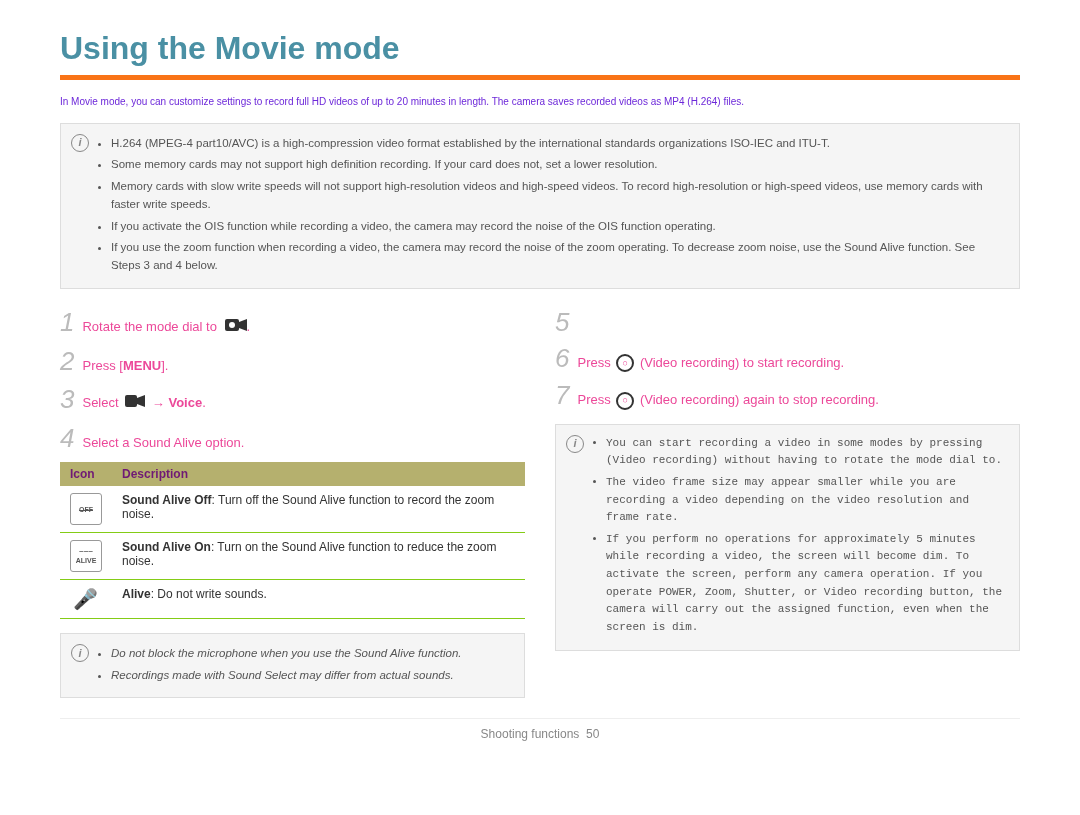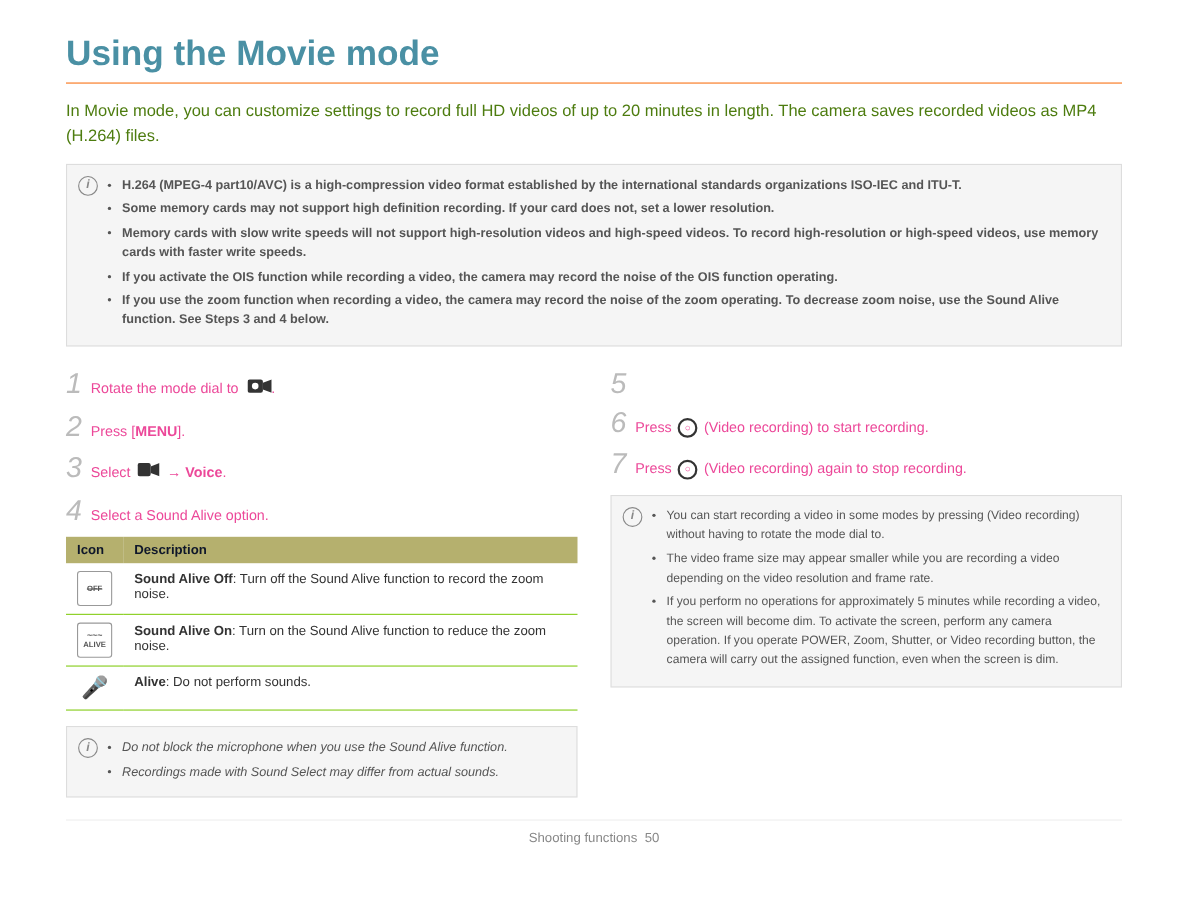"Using the Movie mode" .page-title { border-bottom: 1px solid #f97316 -> 5px solid #f97316 }
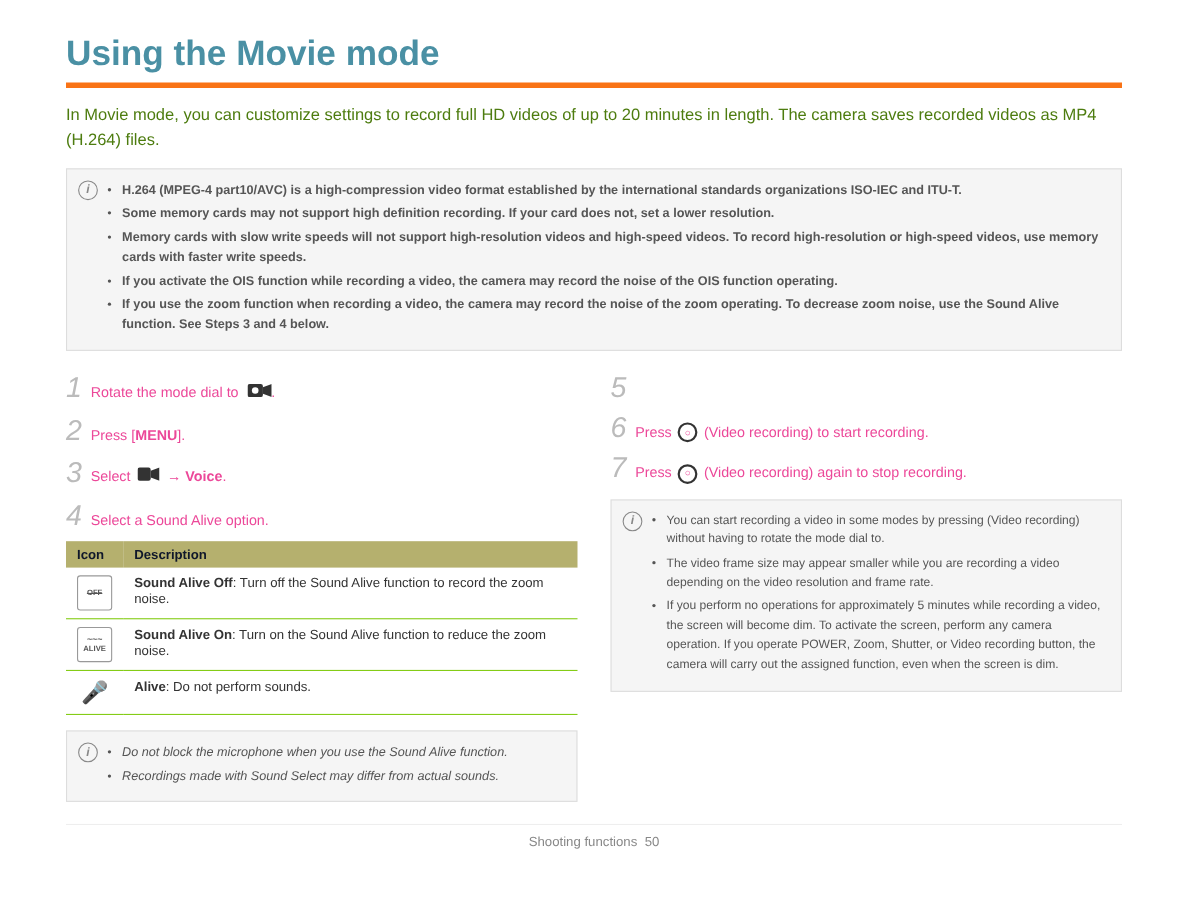"In Movie mode, you can" .intro-text { color: #4d7c0f -> #6d28d9; font-size: 15px -> 10px }
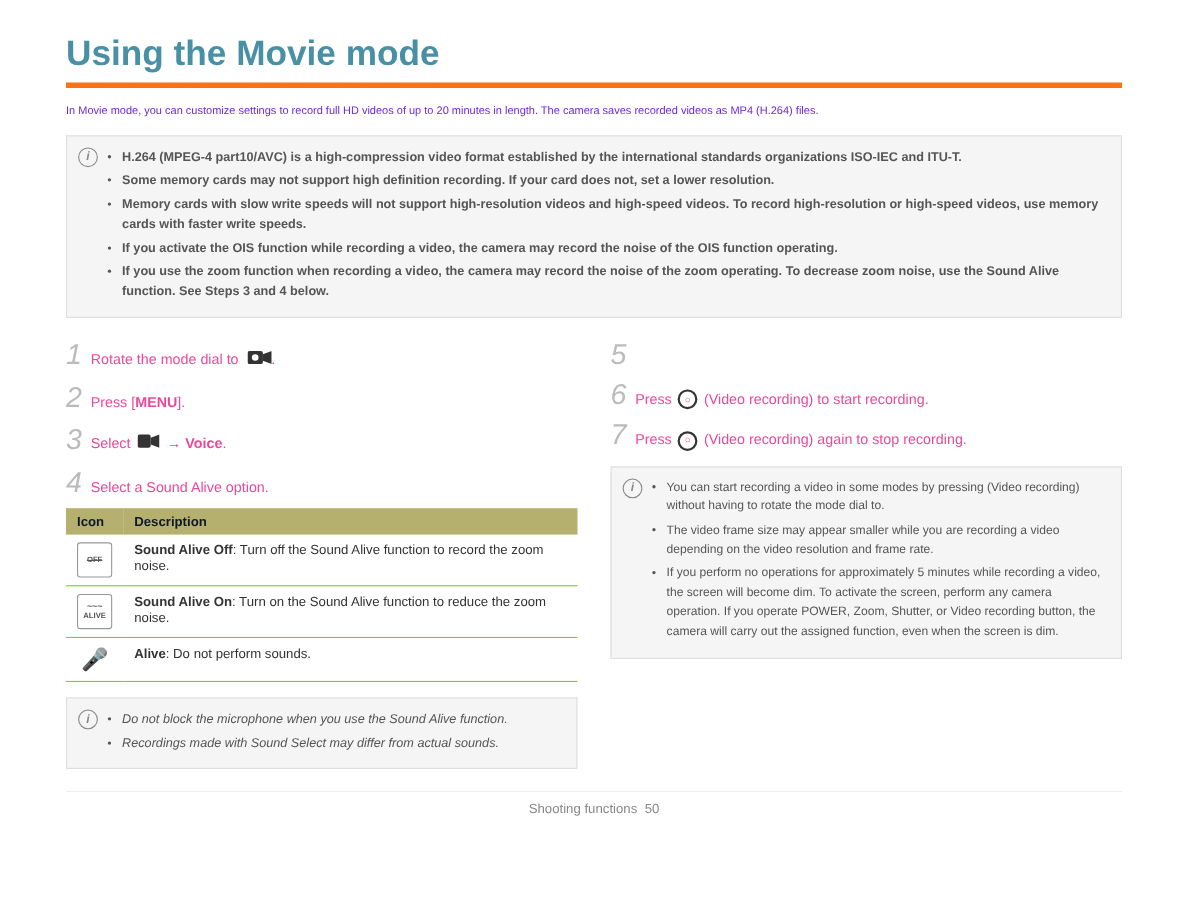"H.264 (MPEG-4 part10/AVC) is a" .note-box ul { font-weight: bold -> none }
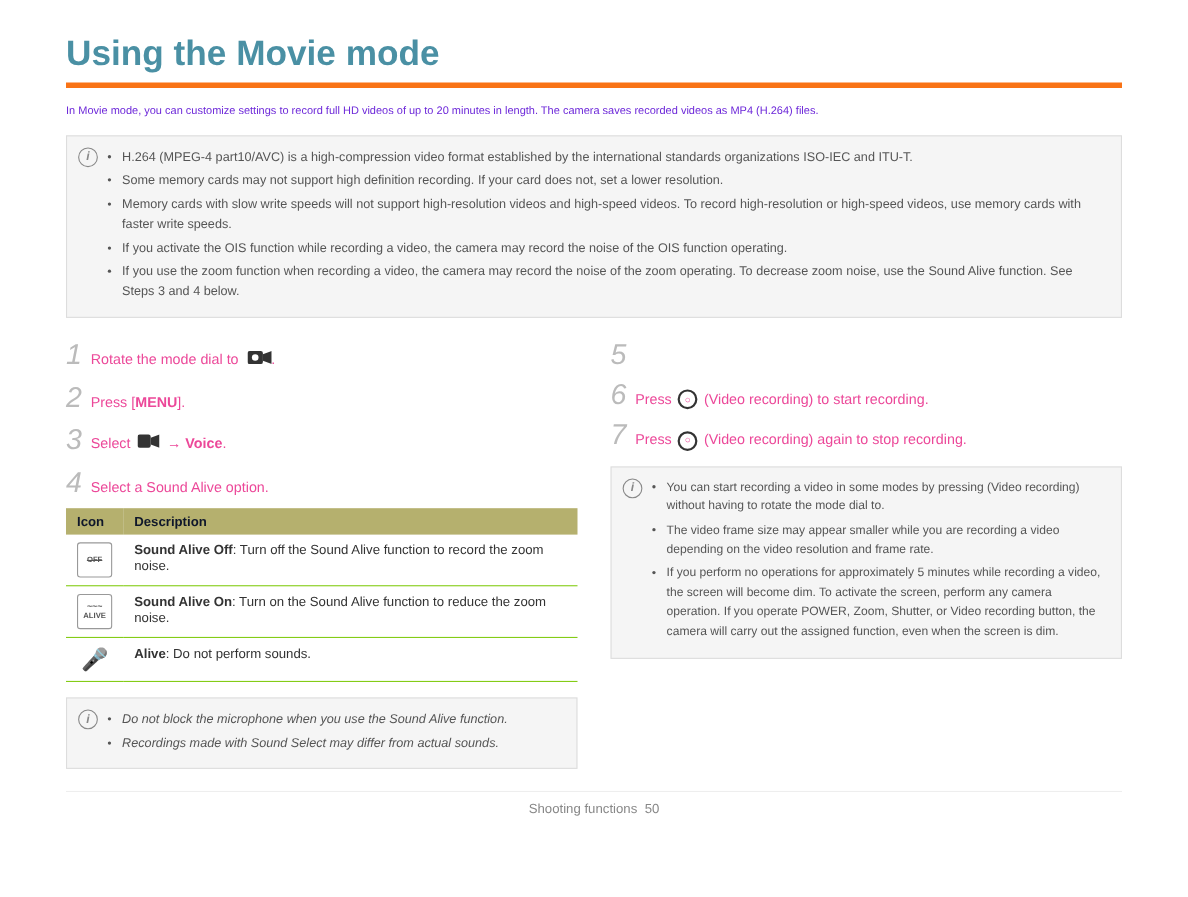"You can start recording a" .right-note ul li { font-family: none -> Liberation Mono, monospace }
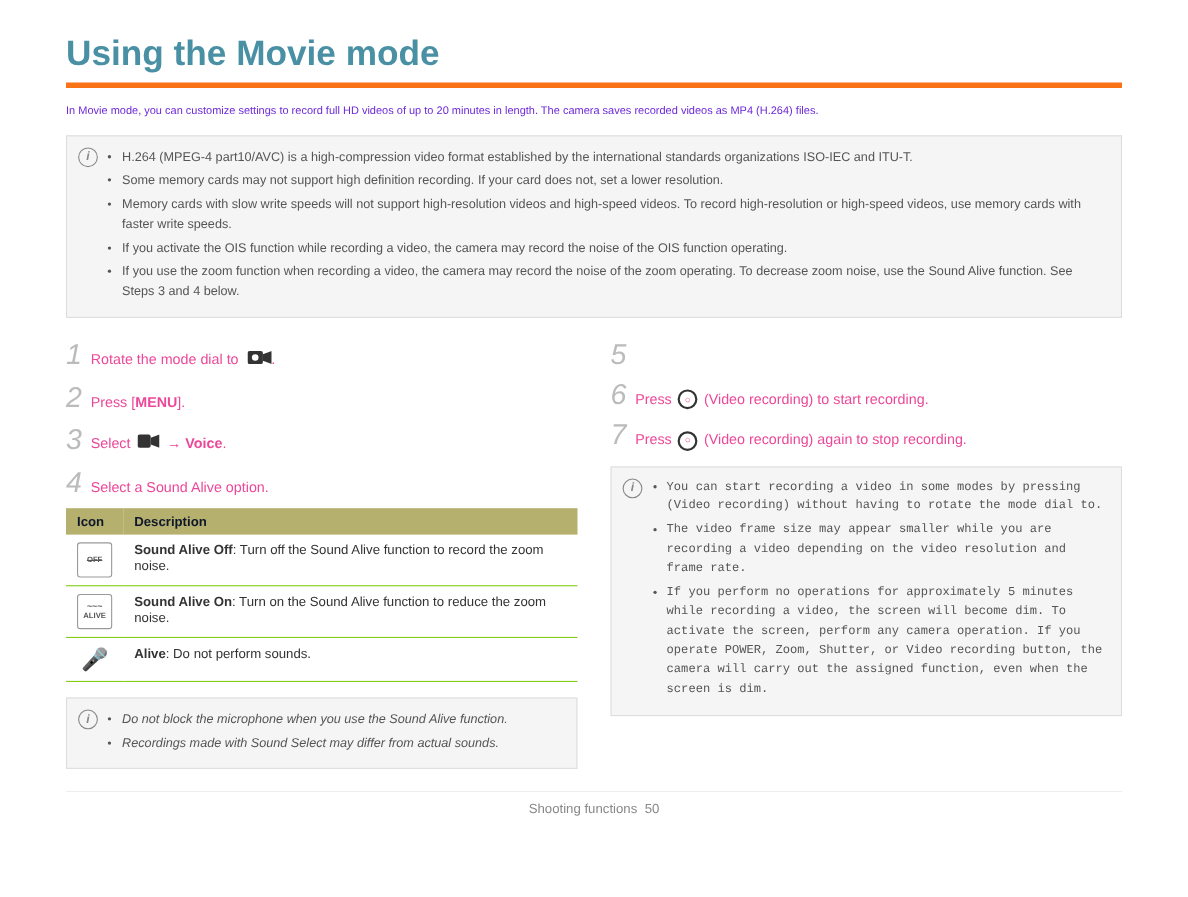"Icon" .sound-table thead tr { color: #0f172a -> #701a75 }
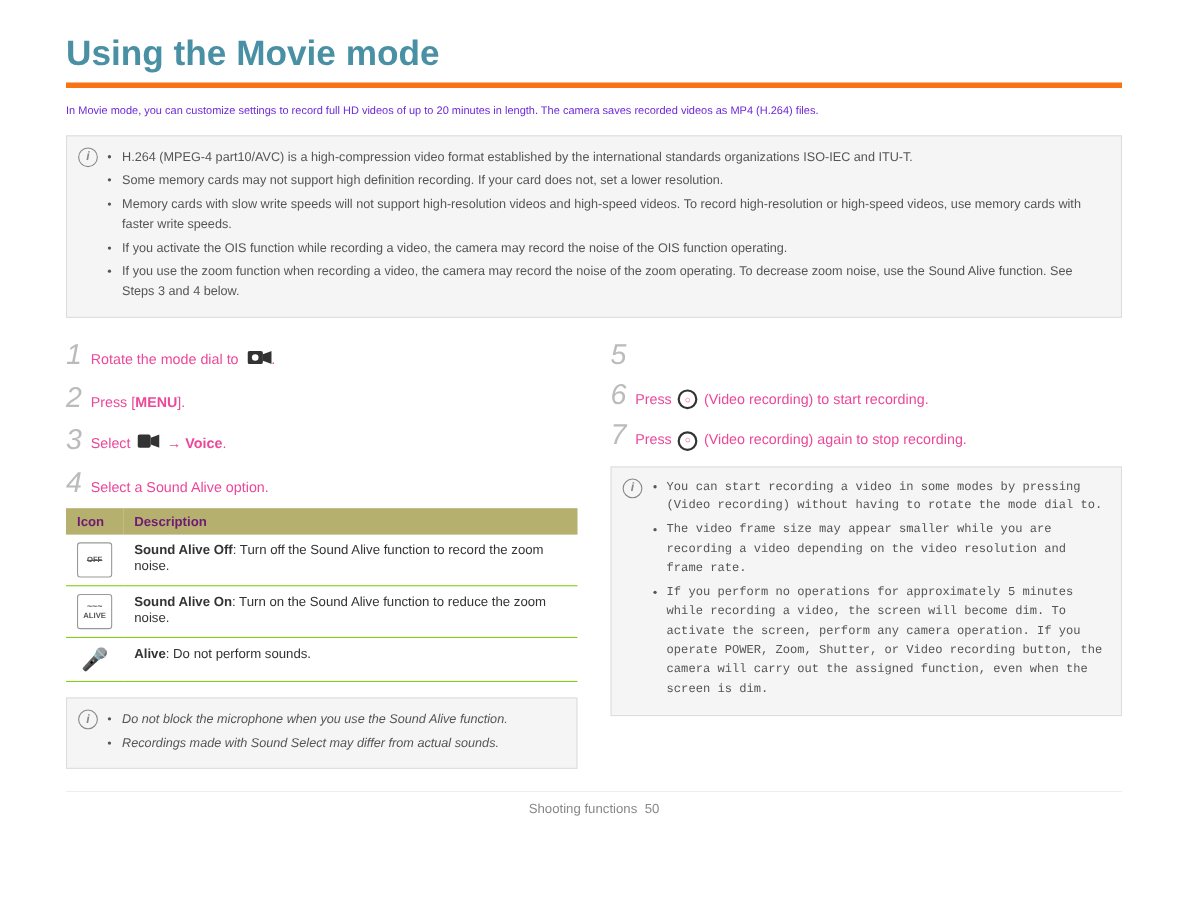": Do not perform sounds." span { text: perform -> write }
